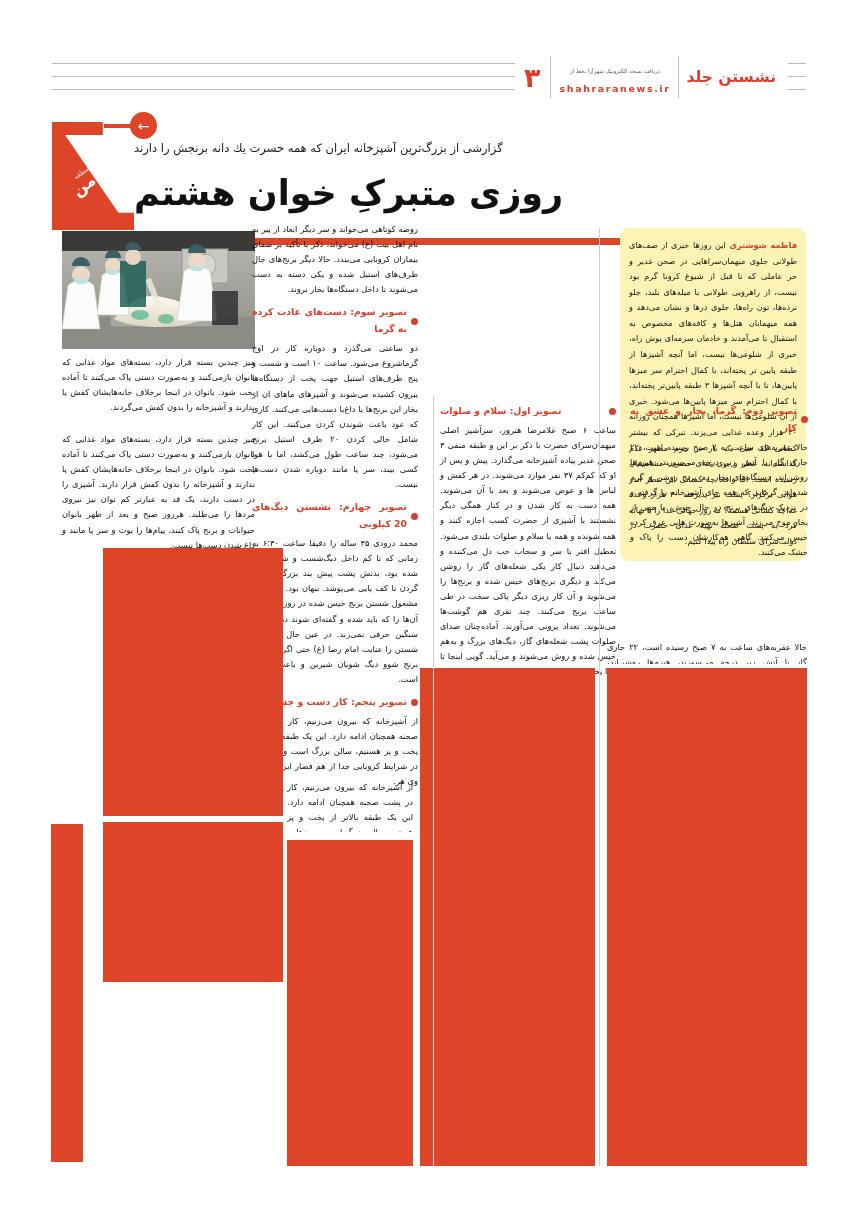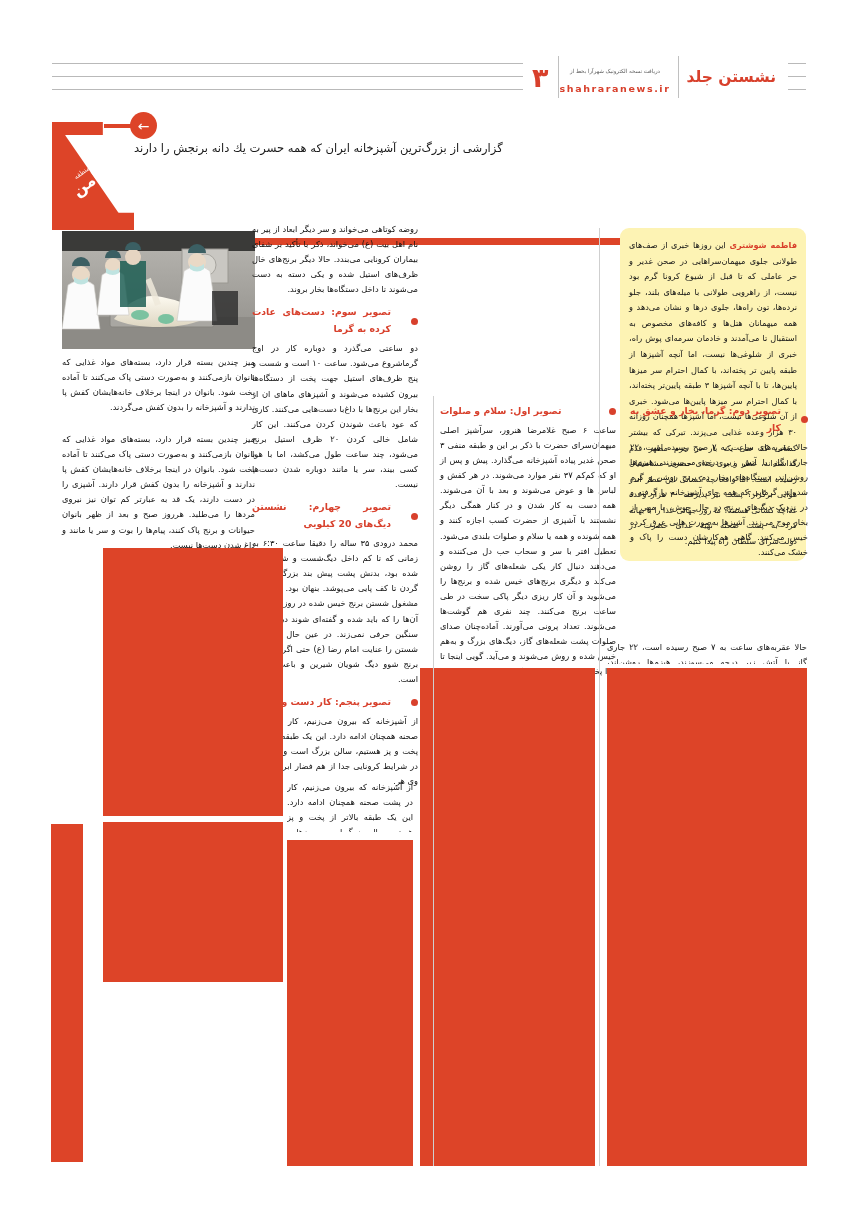"shahraranews.ir" .mast-site { padding: 2px 7px 2px 1px -> 2px 7px 2px 9px }
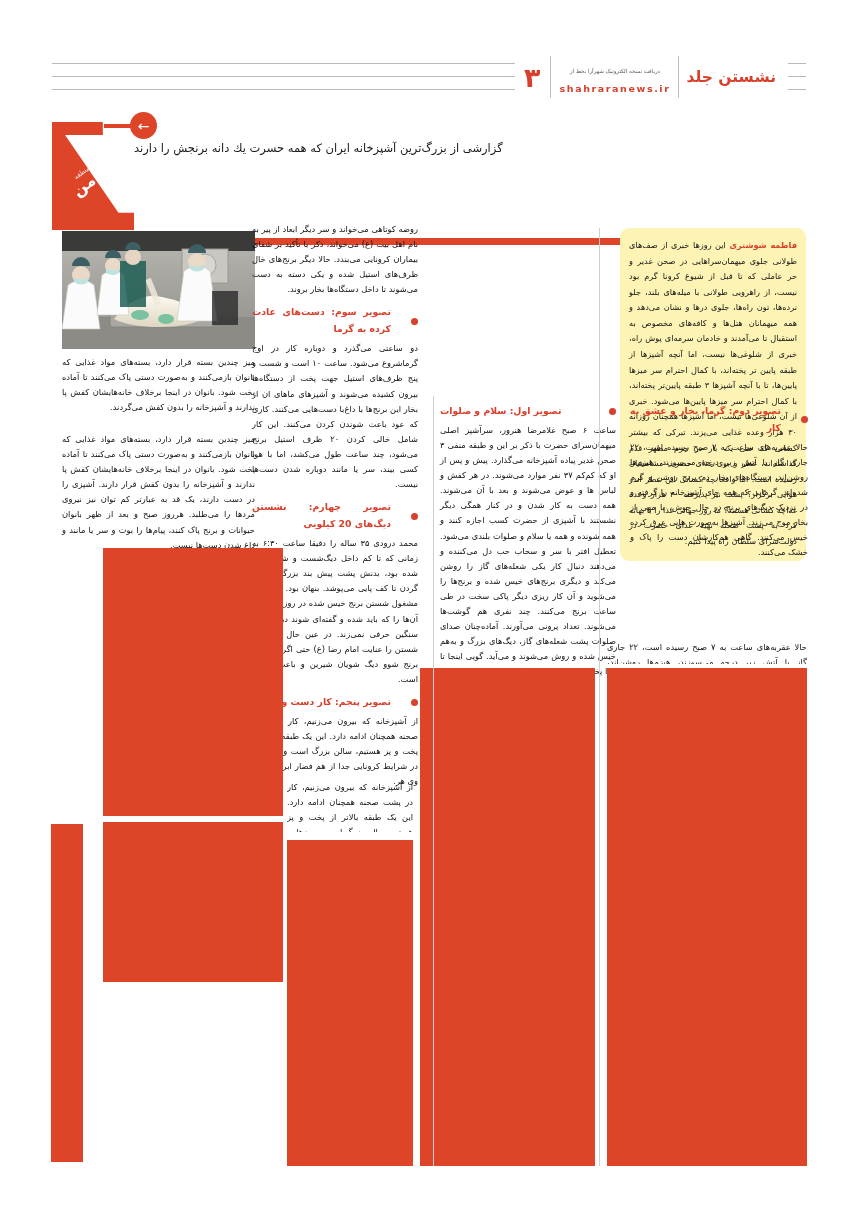"روزی متبرکِ خوان هشتم" h1.headline { html: none -> <h1>روزی متبرکِ خوان هشتم</h1> }
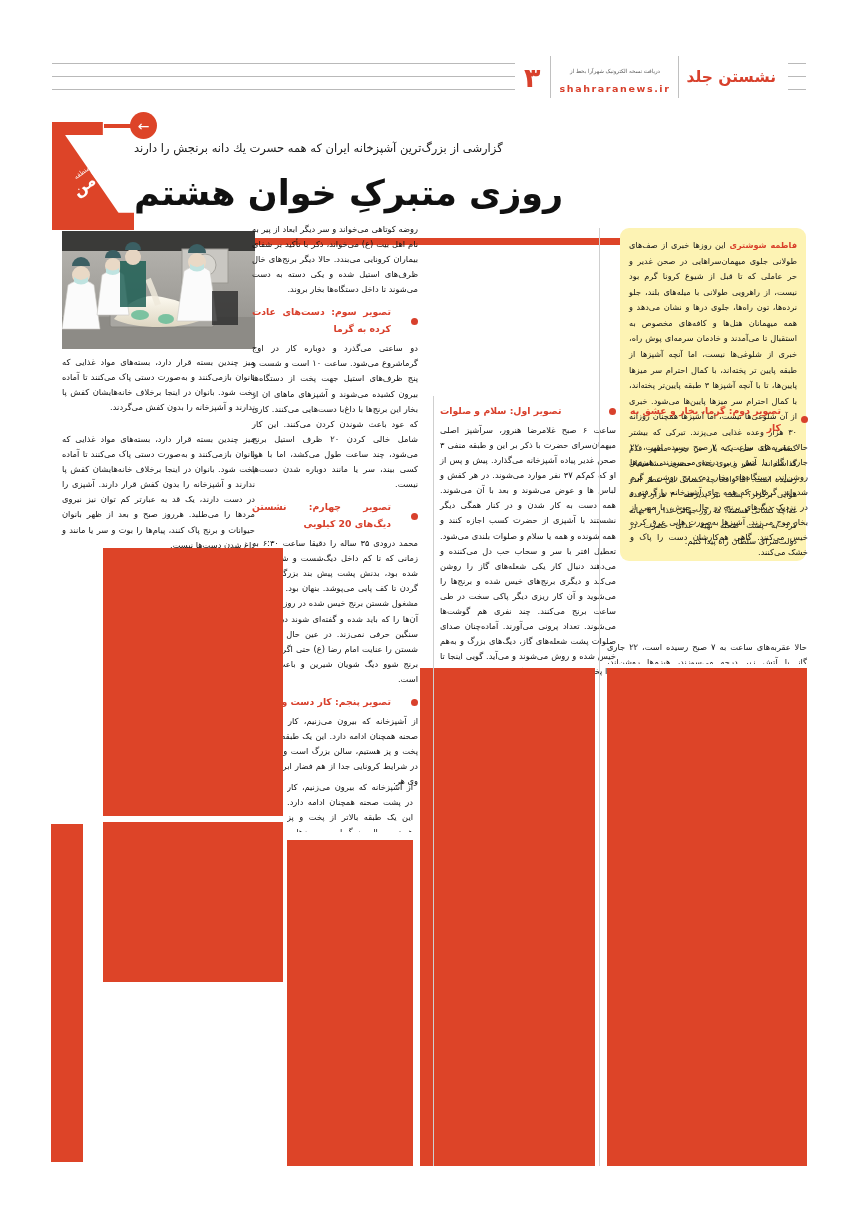"تصویر سوم: دست‌های عادت کرده" .cap { gap: 20px -> 4px }
